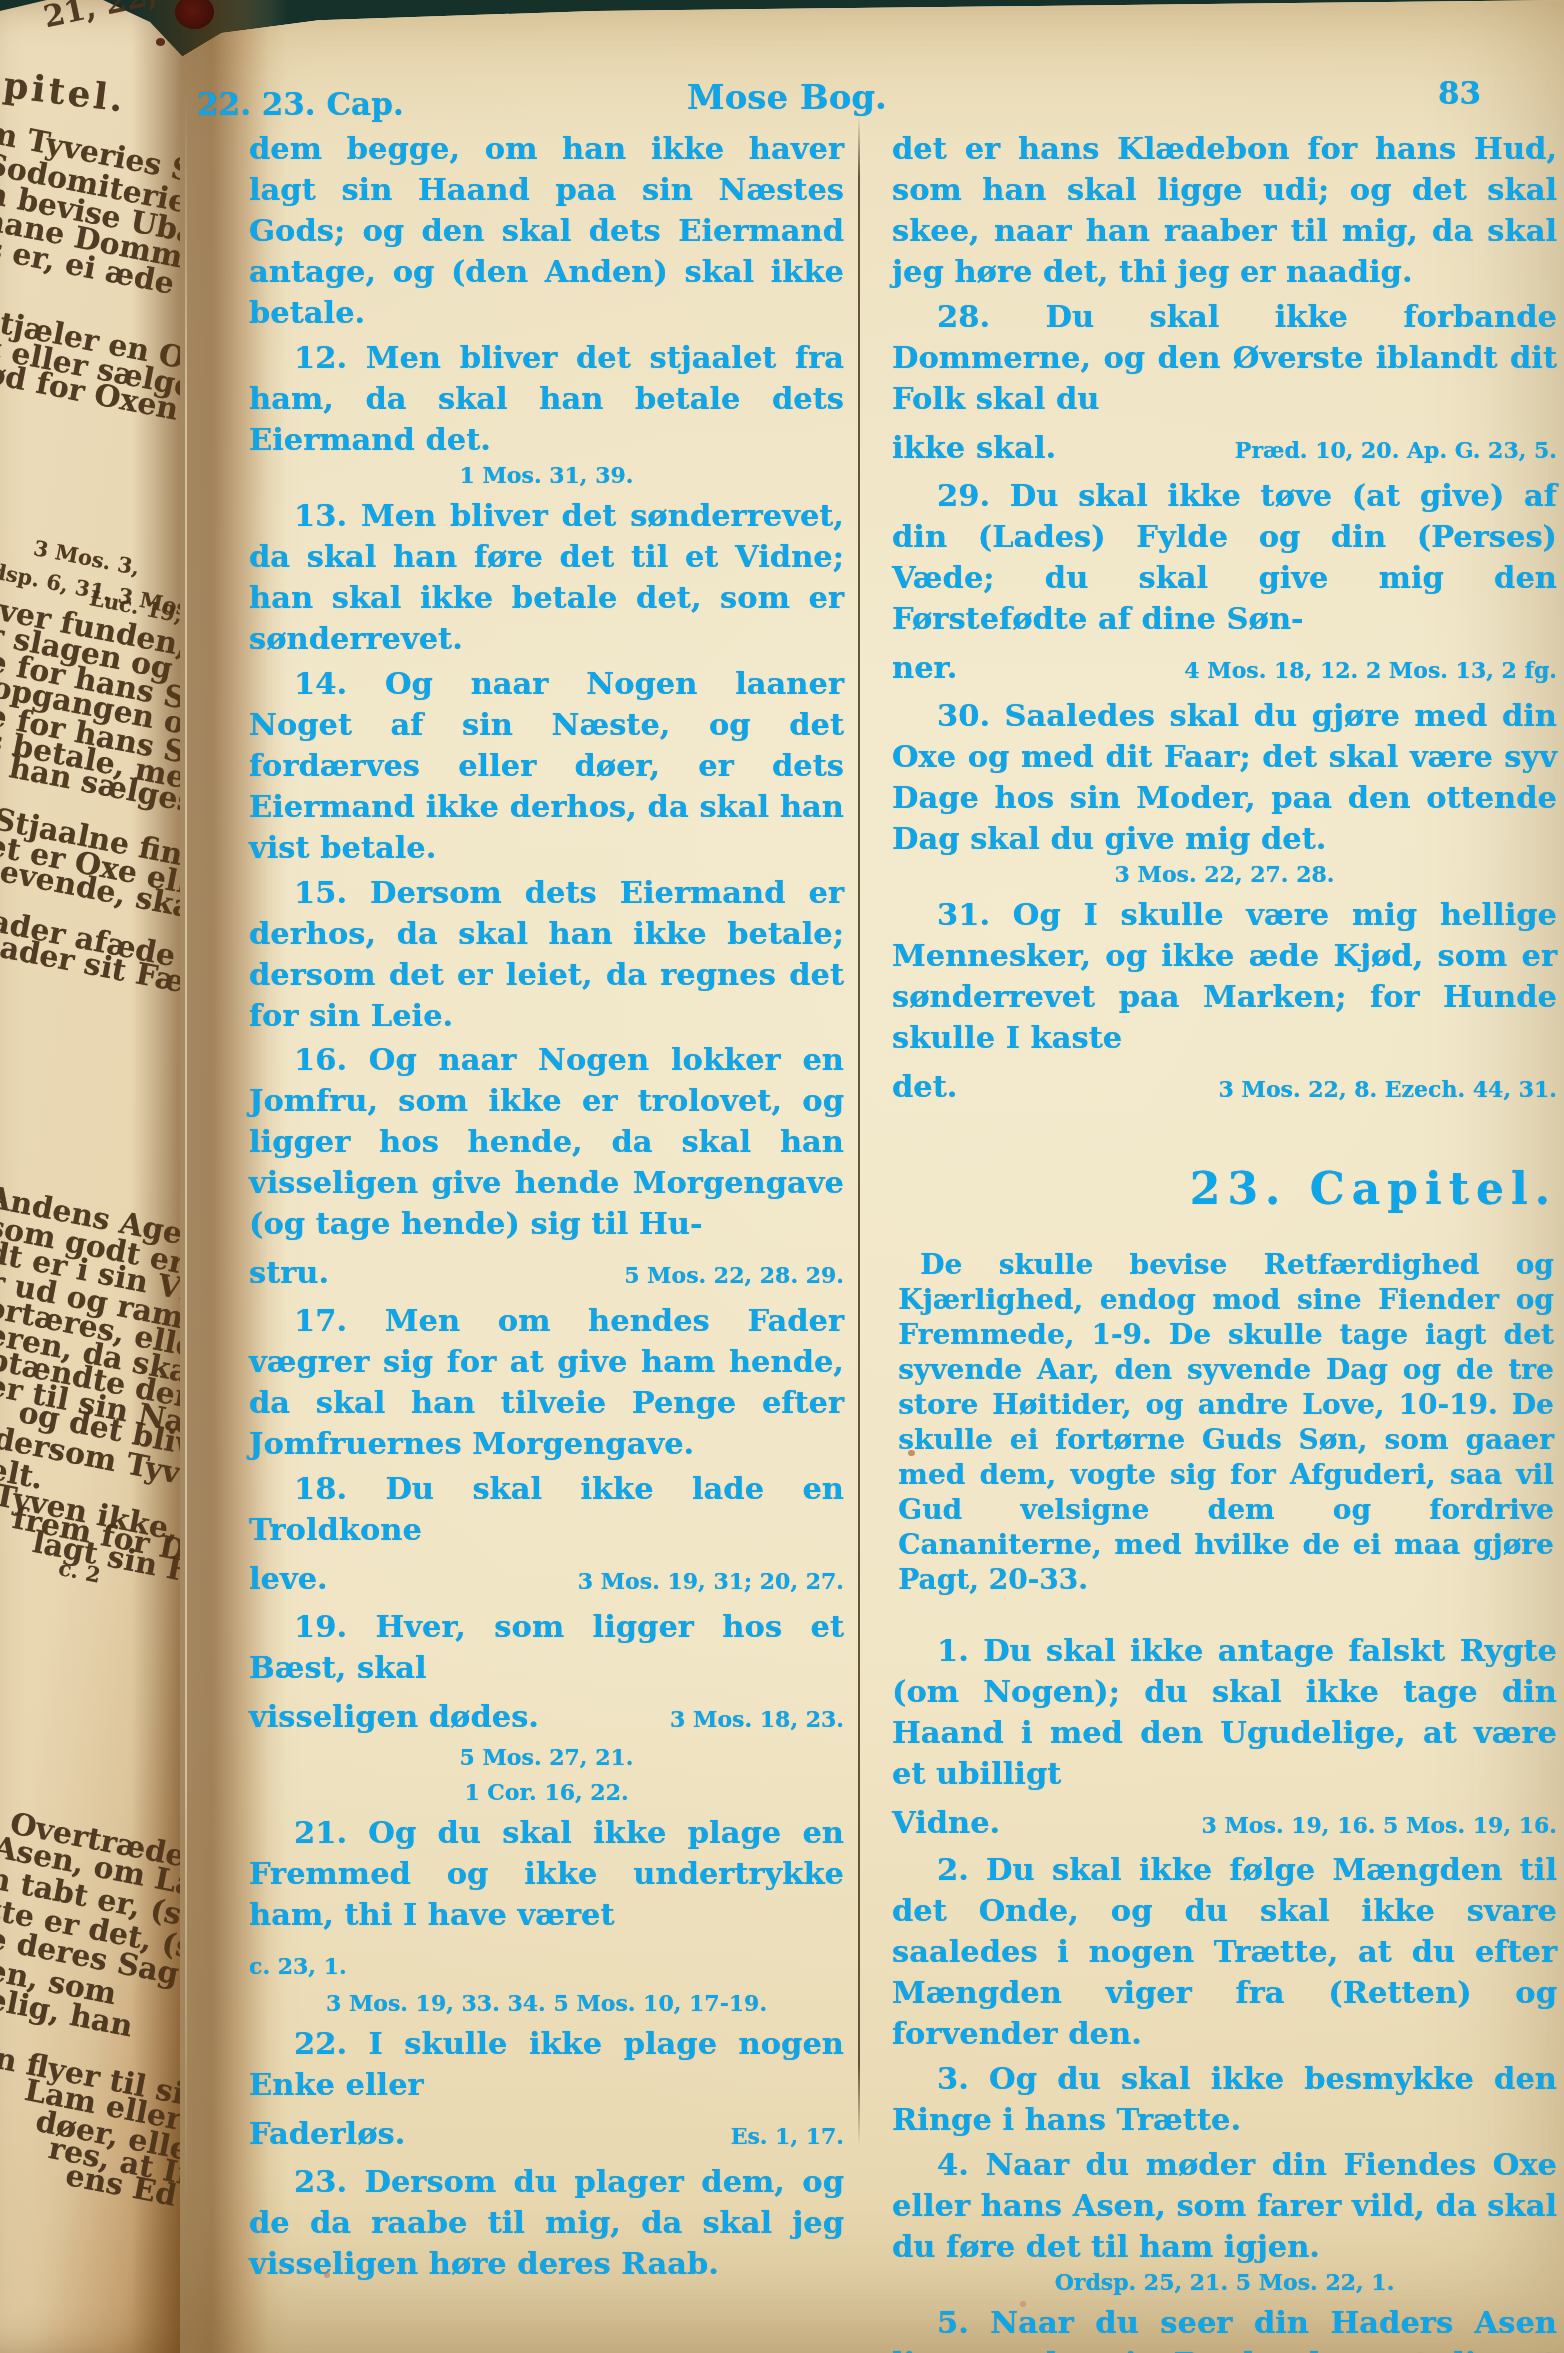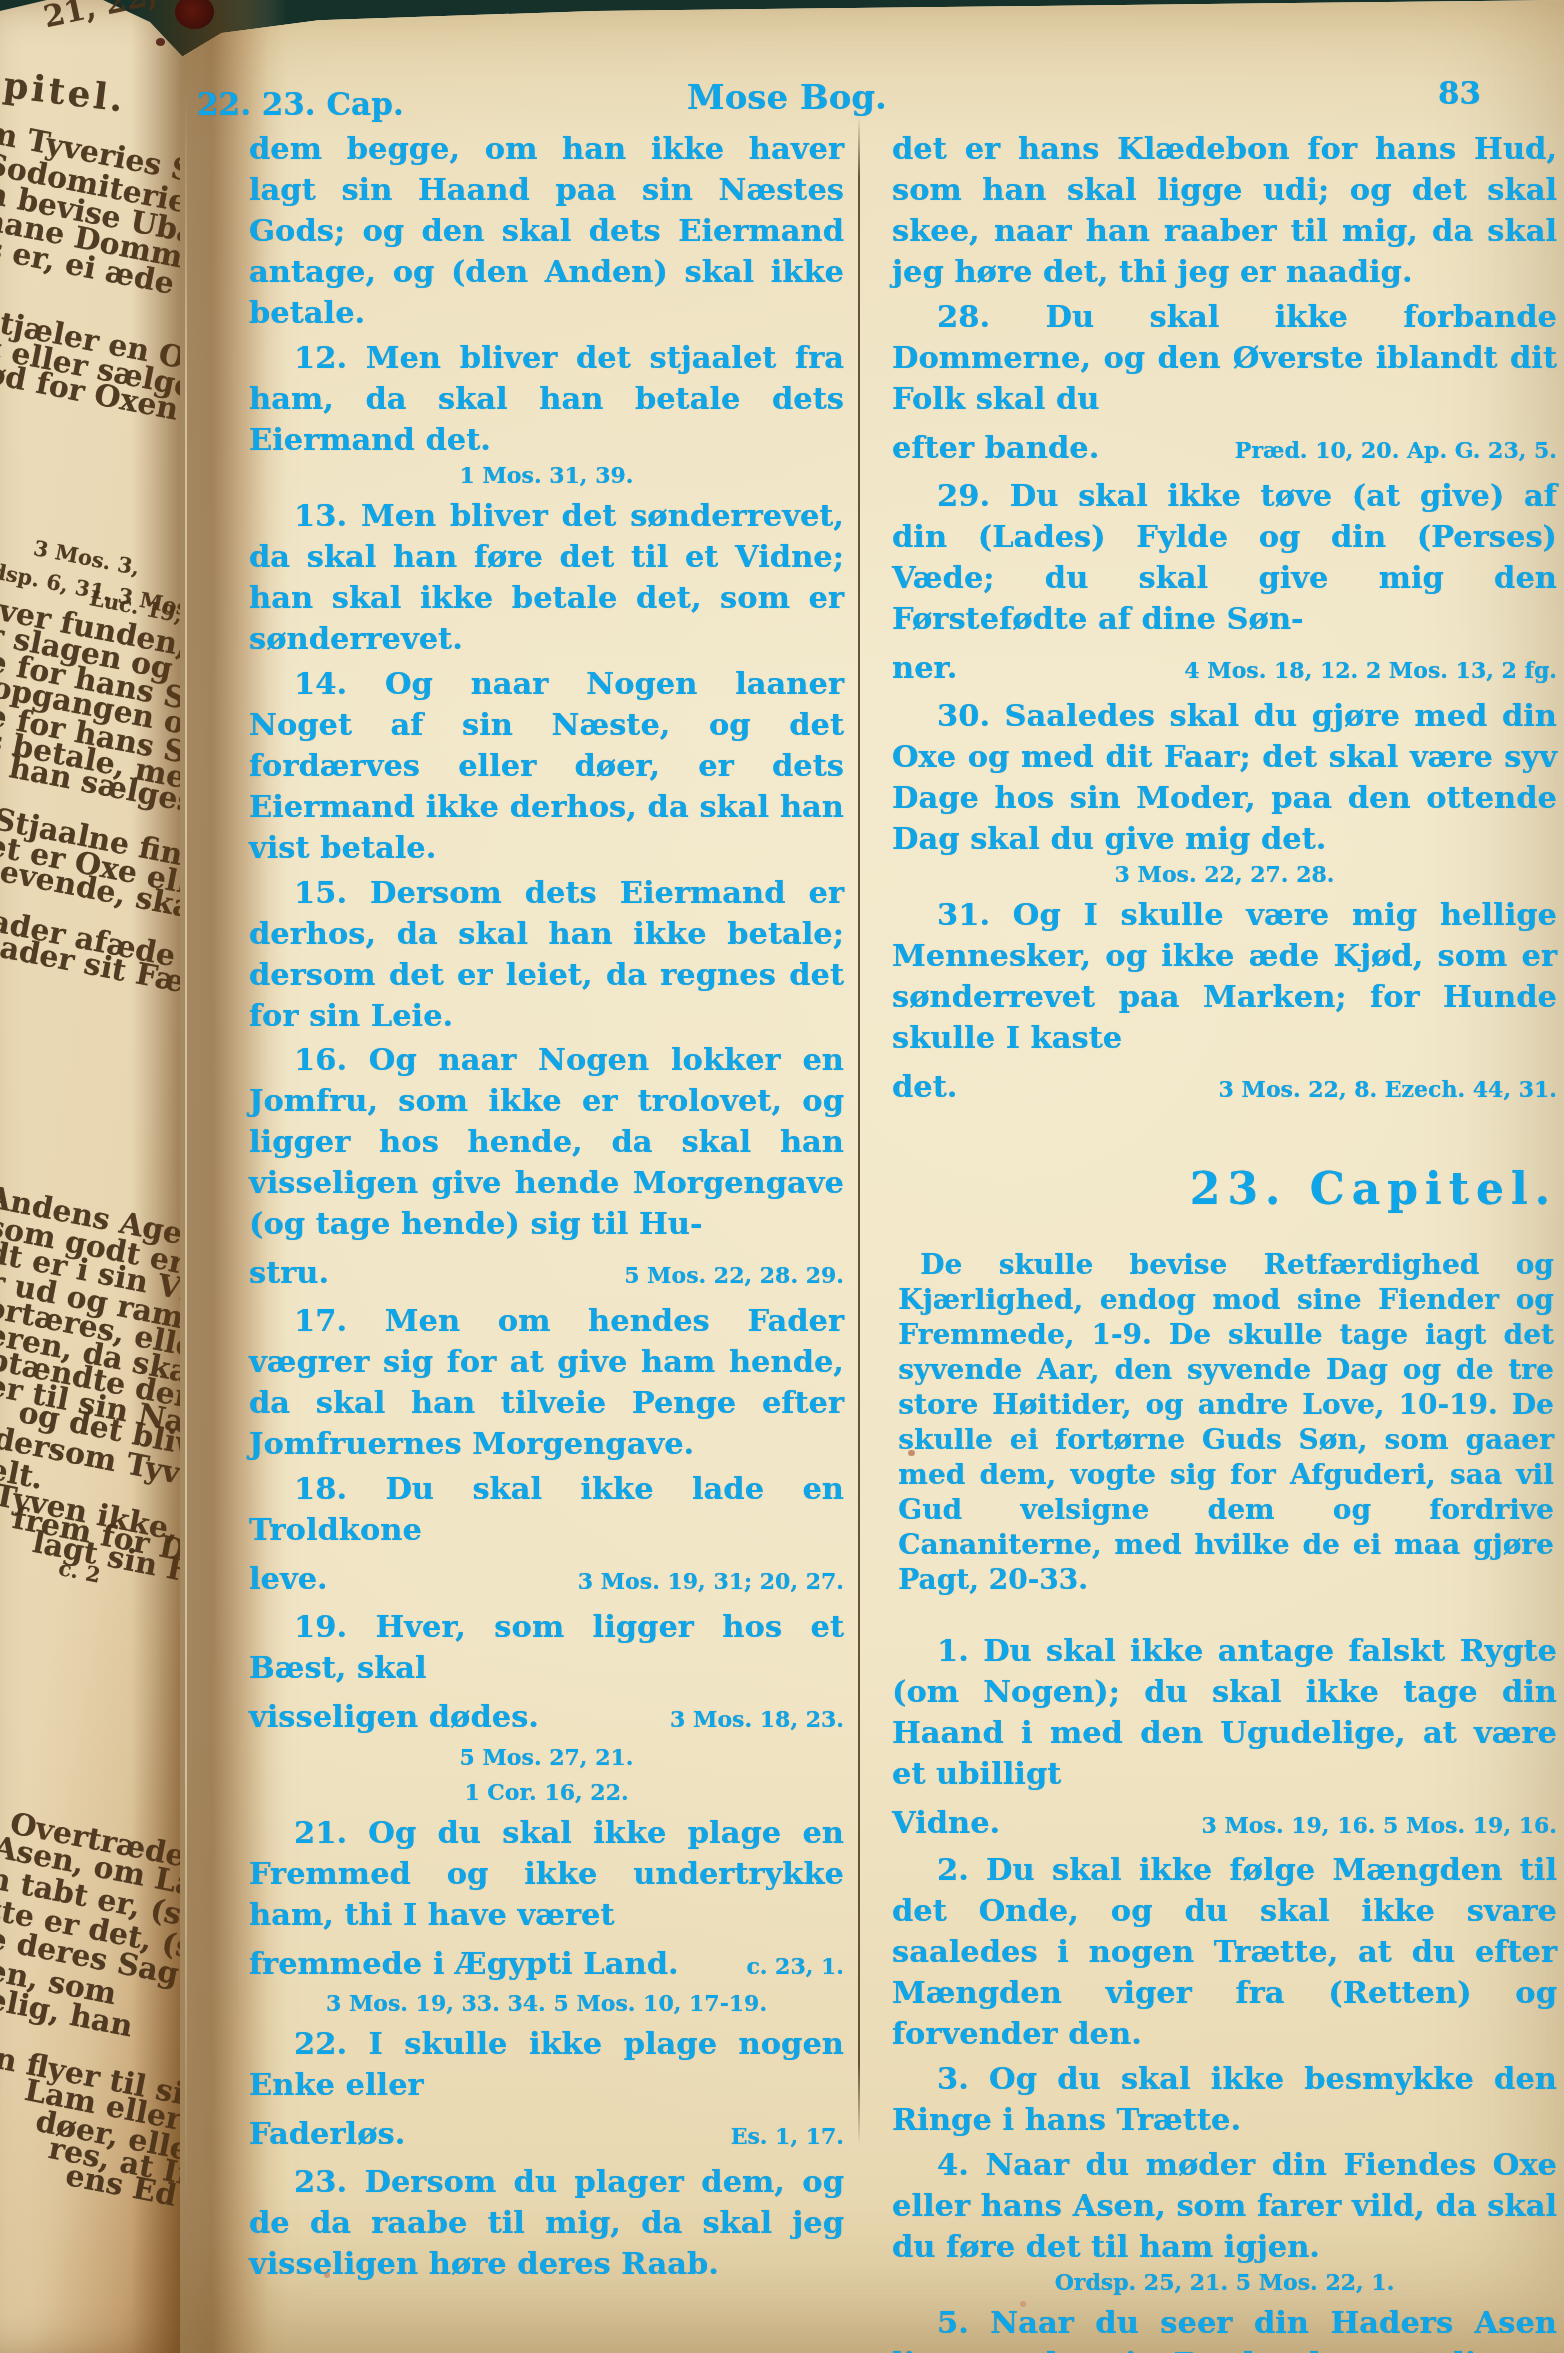"efter bande." span { text: efter bande -> ikke skal }
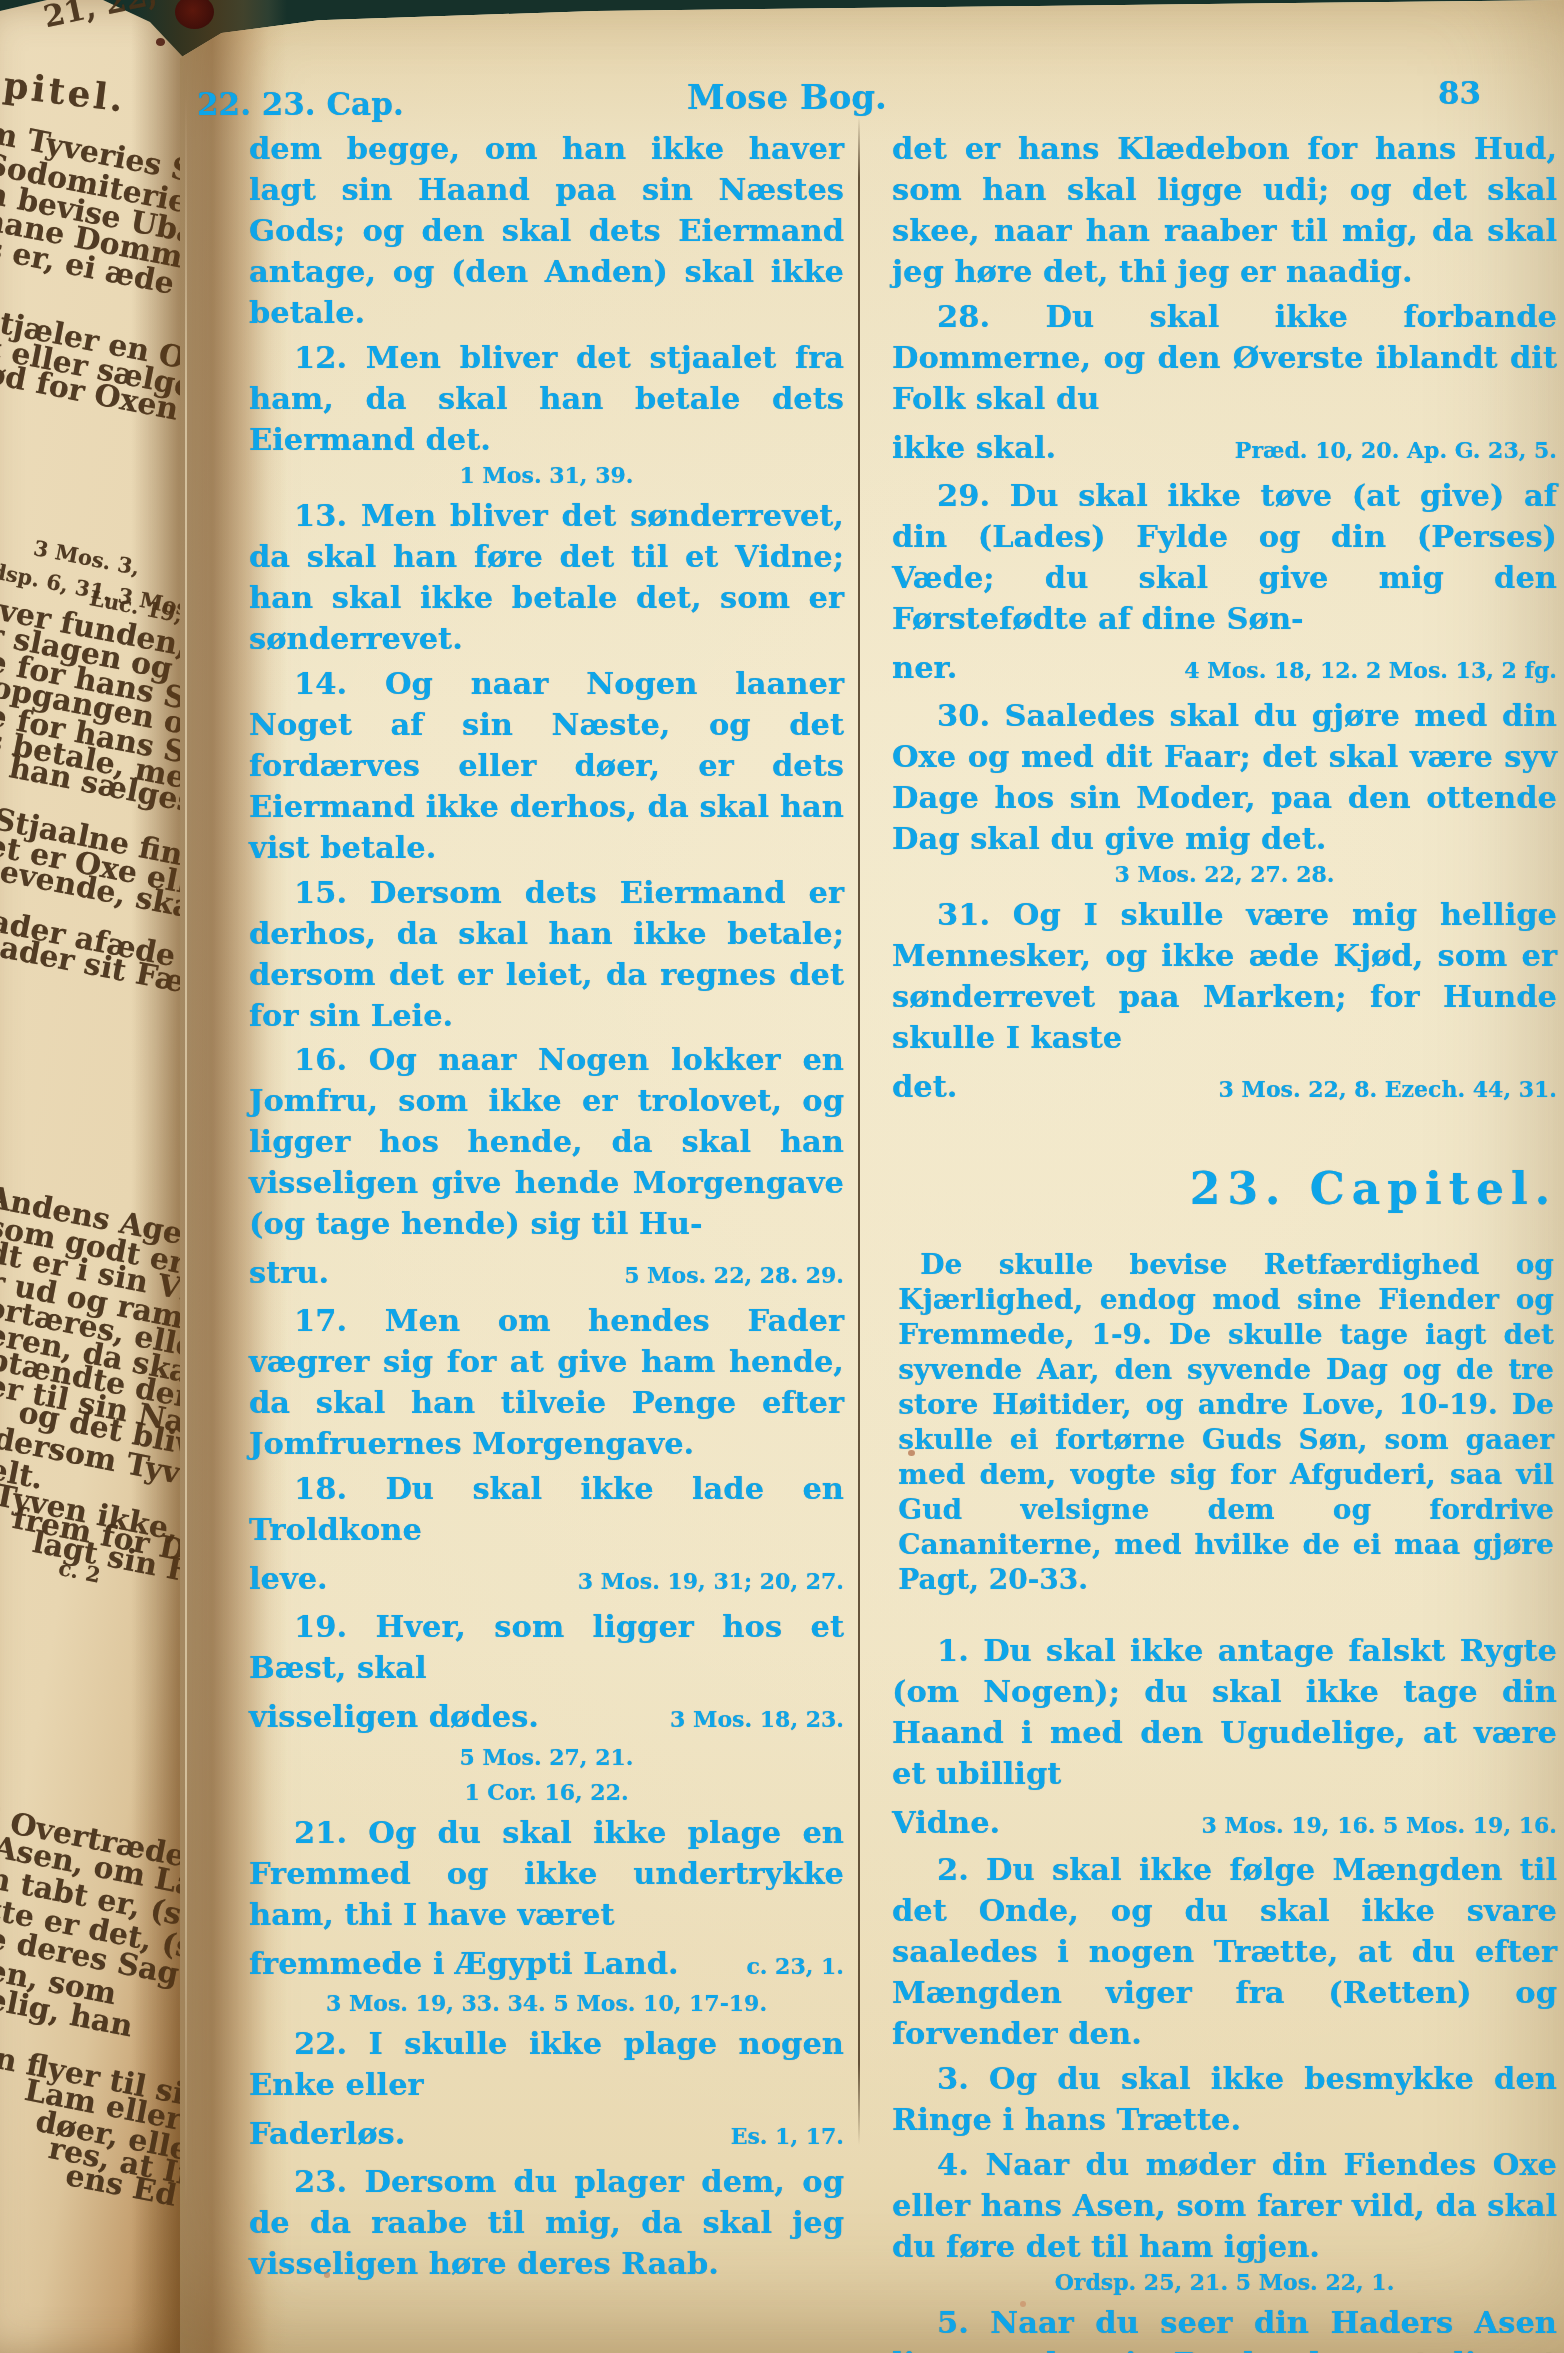"fremmede i Ægypti Land." span { html: <span>fremmede i Ægypti Land.</span> -> none }
